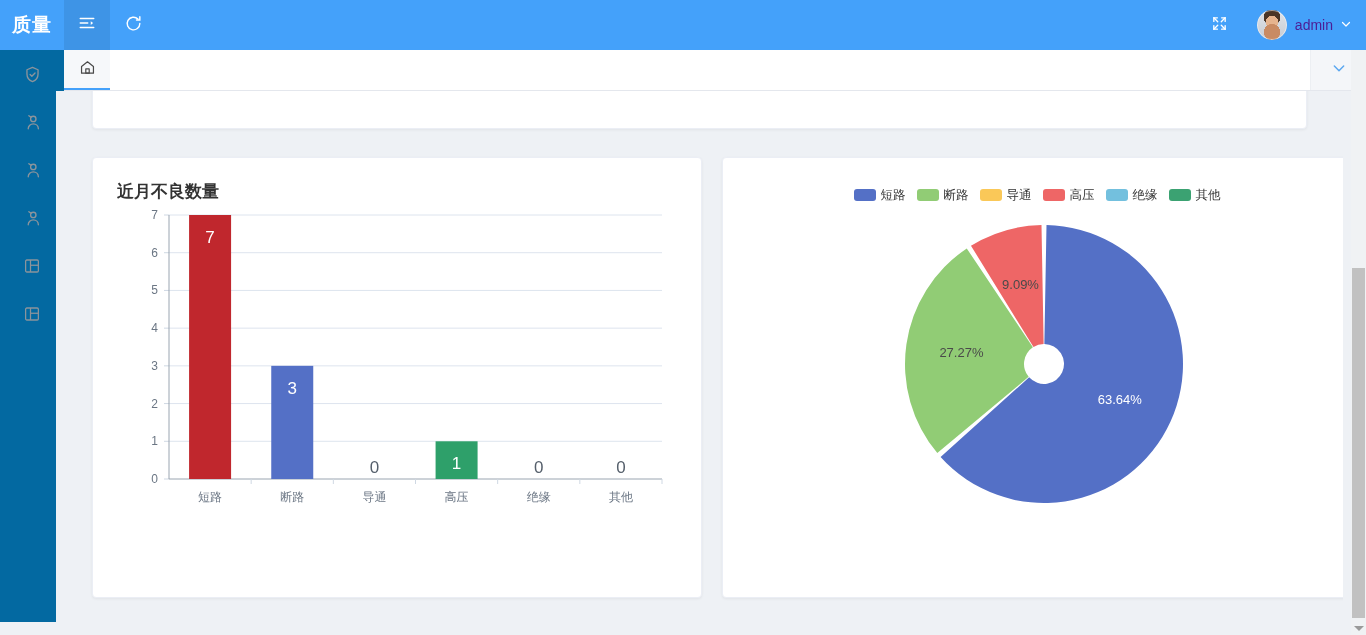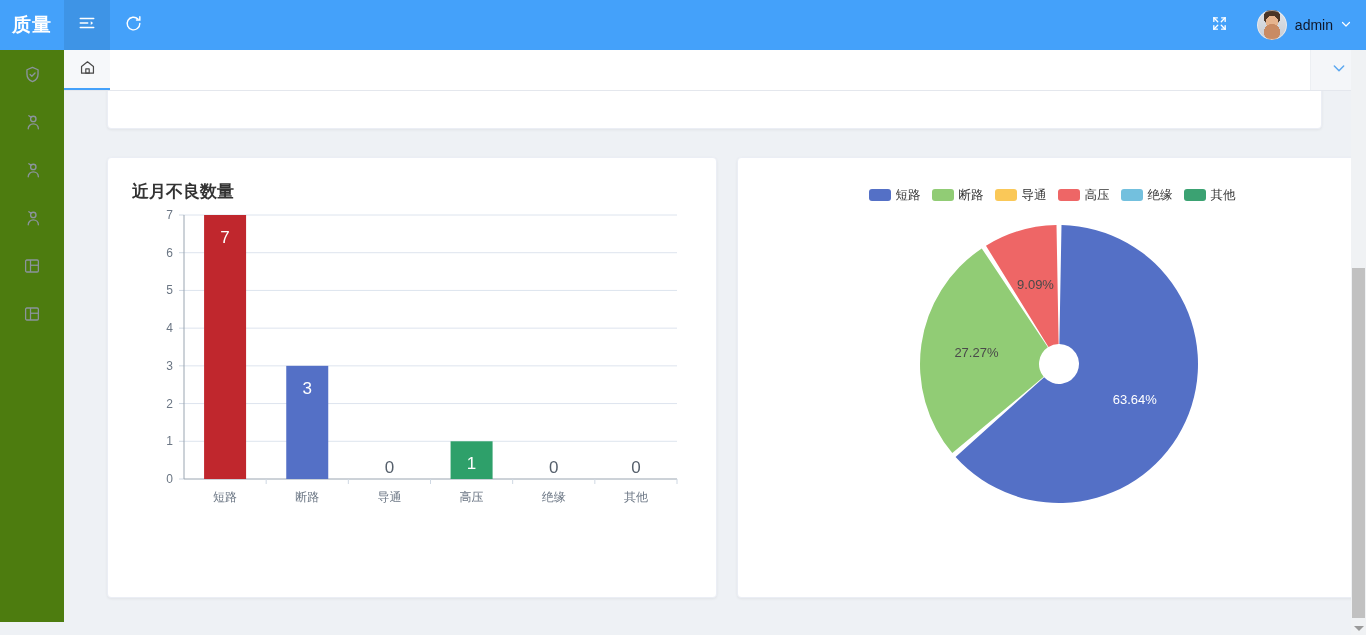"质量" .sidebar { background: #4d7c0f -> #0369a1 }
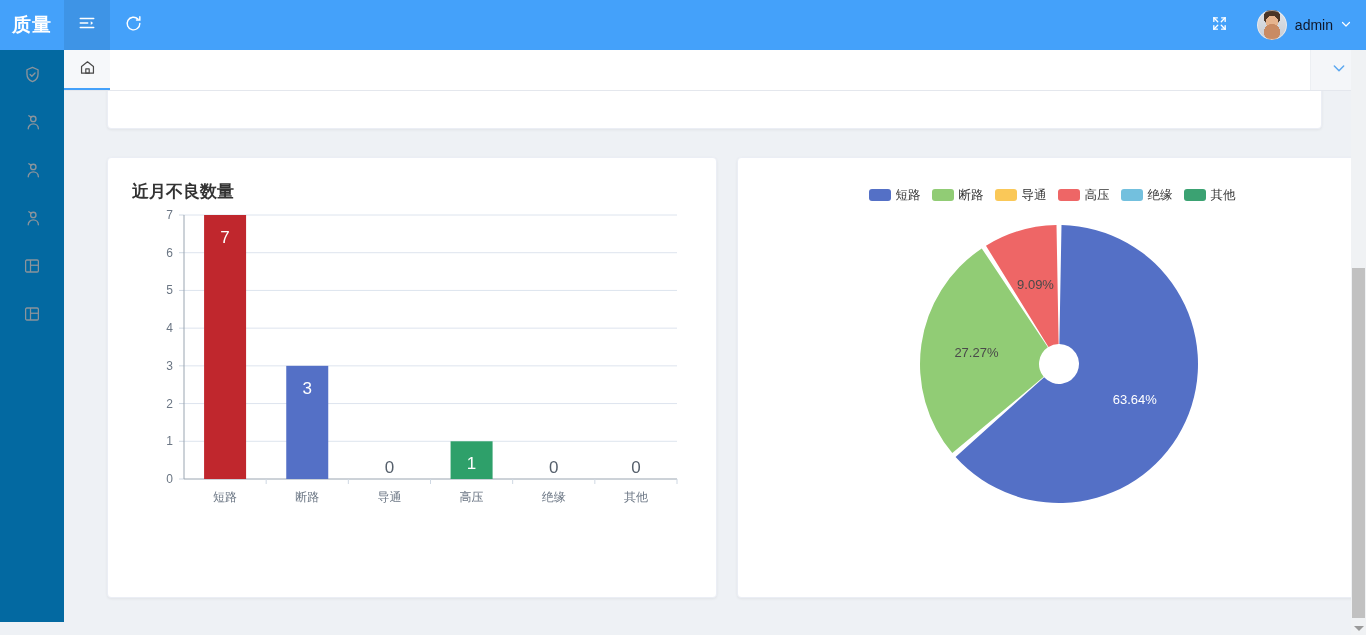"admin" .username { color: #0f172a -> #4c1d95 }
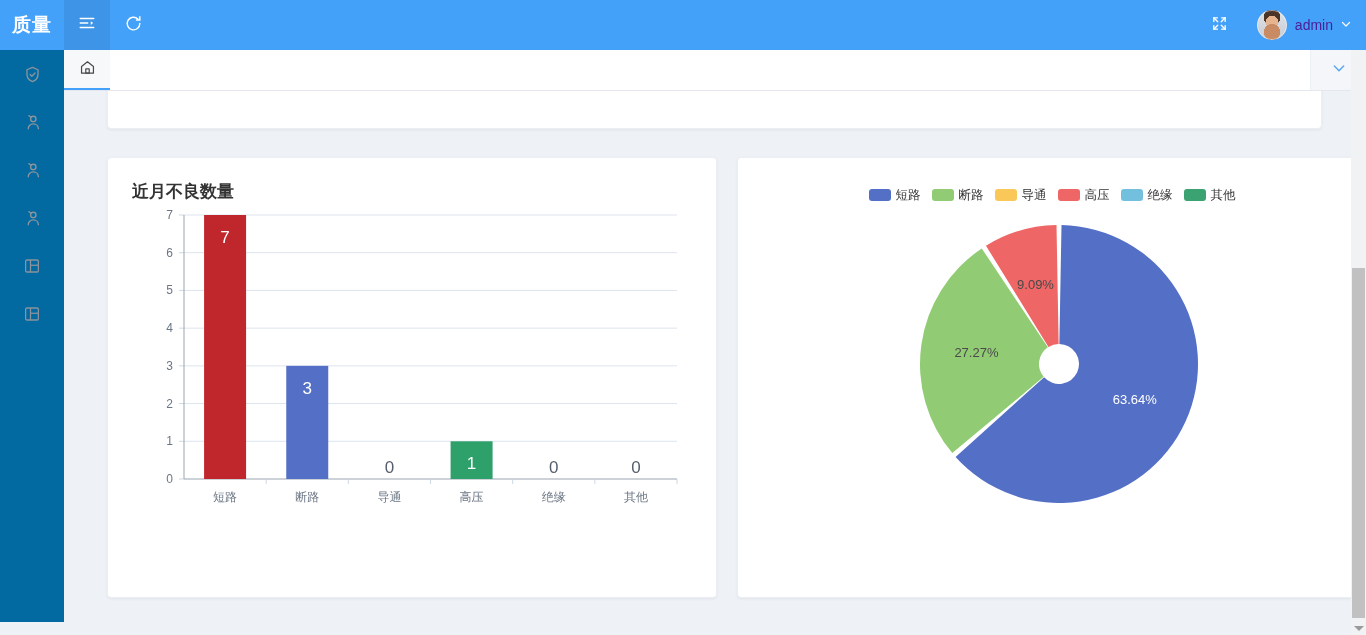"近月不良数量" .content { left: 71px -> 56px }
